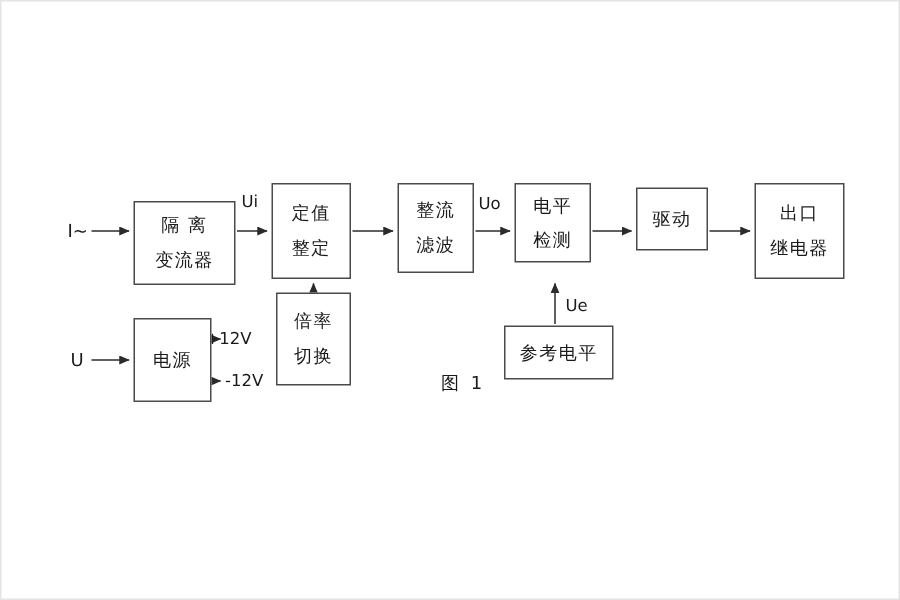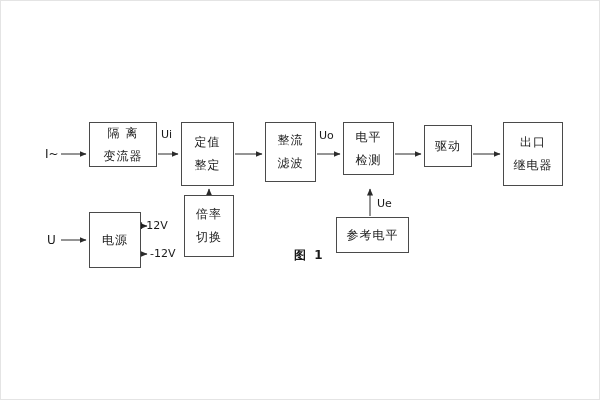"隔 离" div.block { height: 45px -> 56px; top: 121px -> 133px }
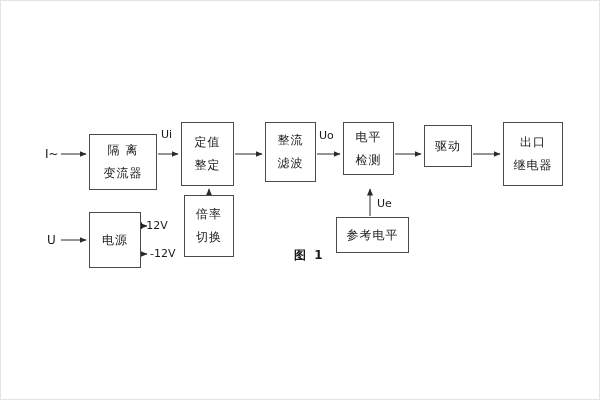"图 1" .caption { font-weight: bold -> none }
